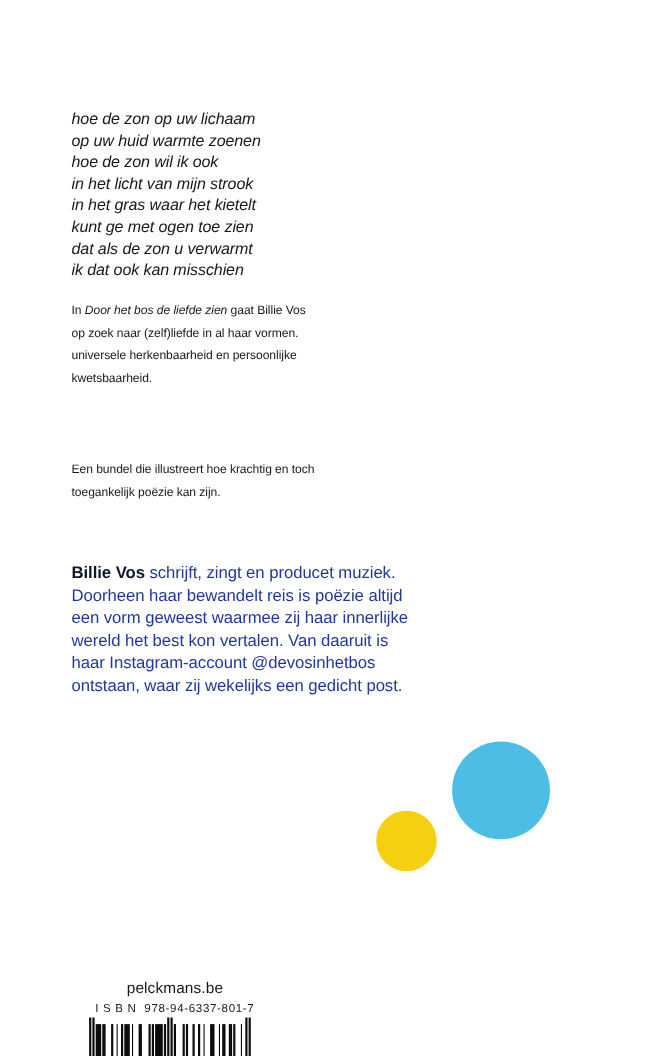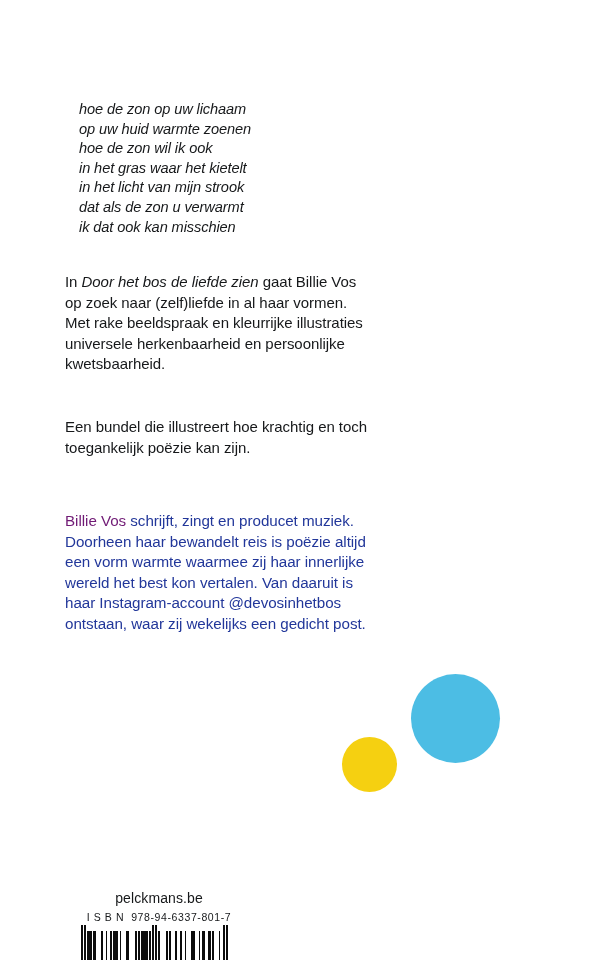"hoe de zon op uw" .poem { margin-left: 14px -> none }
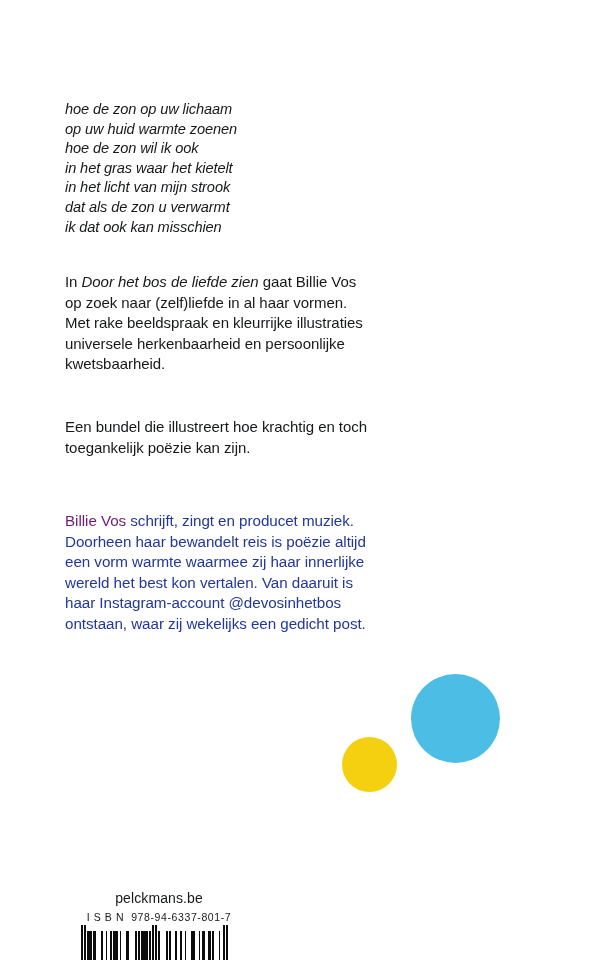"in het gras waar het" div.poem-line { order: before "in het licht van mijn" -> after "in het licht van mijn" }
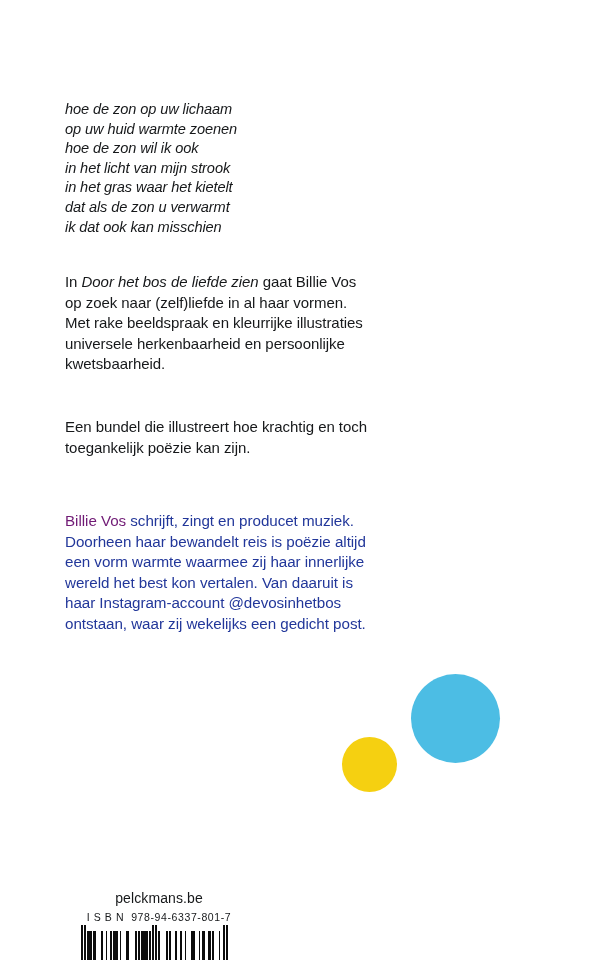"kunt ge met ogen toe" div.poem-line { html: none -> <div>kunt ge met ogen toe zien</div> }
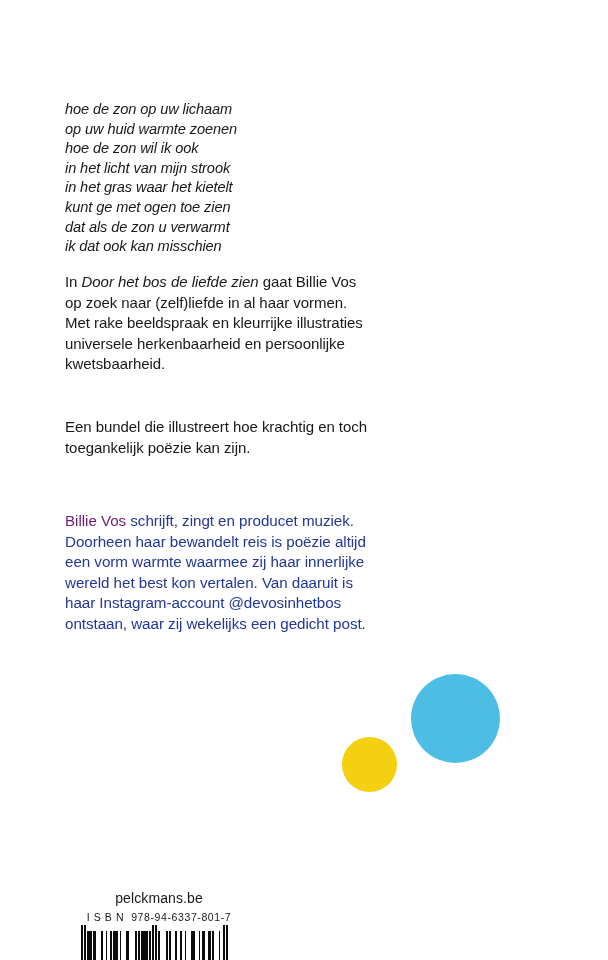"In Door het bos de" .blurb { font-size: 15px -> 11px }
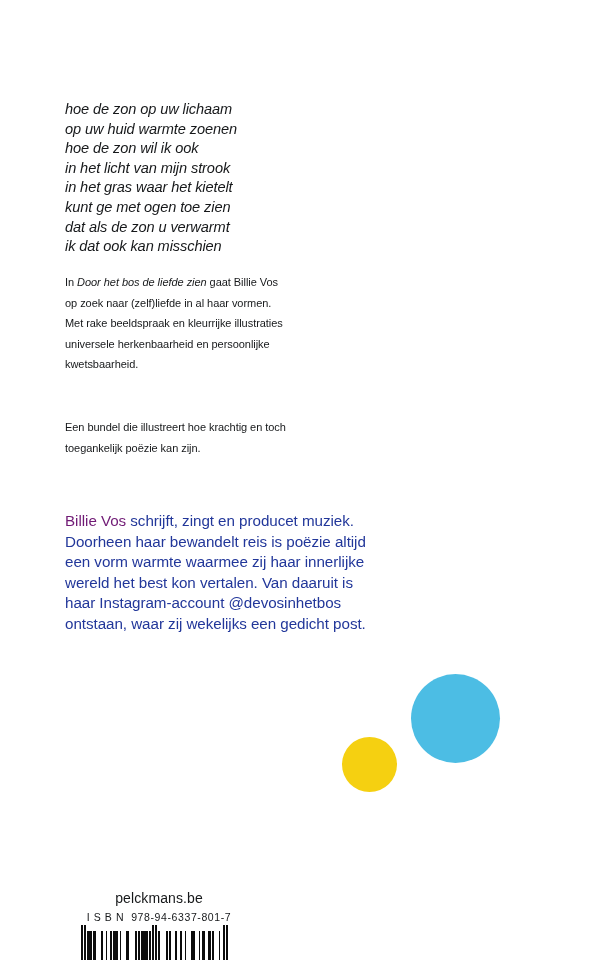"Met rake beeldspraak en kleurrijke" div.blurb-line { html: <div>Met rake beeldspraak en kleurrijke illustraties</div> -> none }
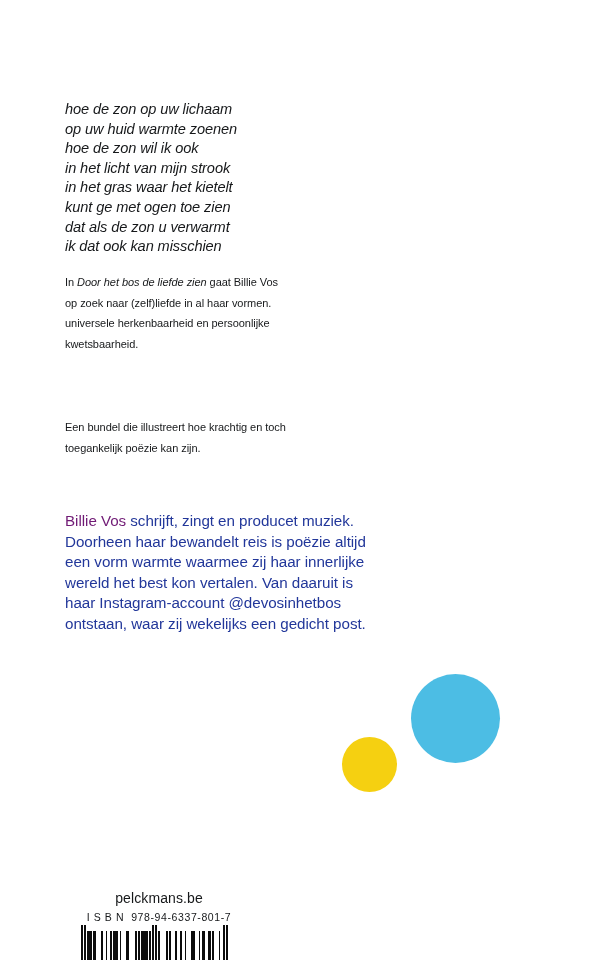"Billie Vos" .bio-name { color: #701a75 -> #0f172a; font-weight: normal -> bold }
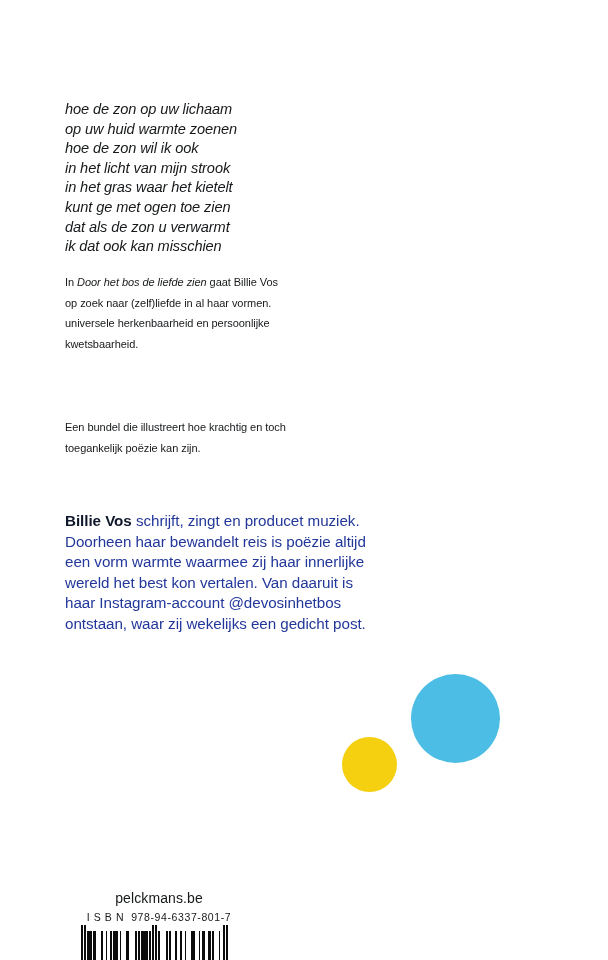"een vorm warmte waarmee zij" div.bio-line { text: warmte -> geweest }
